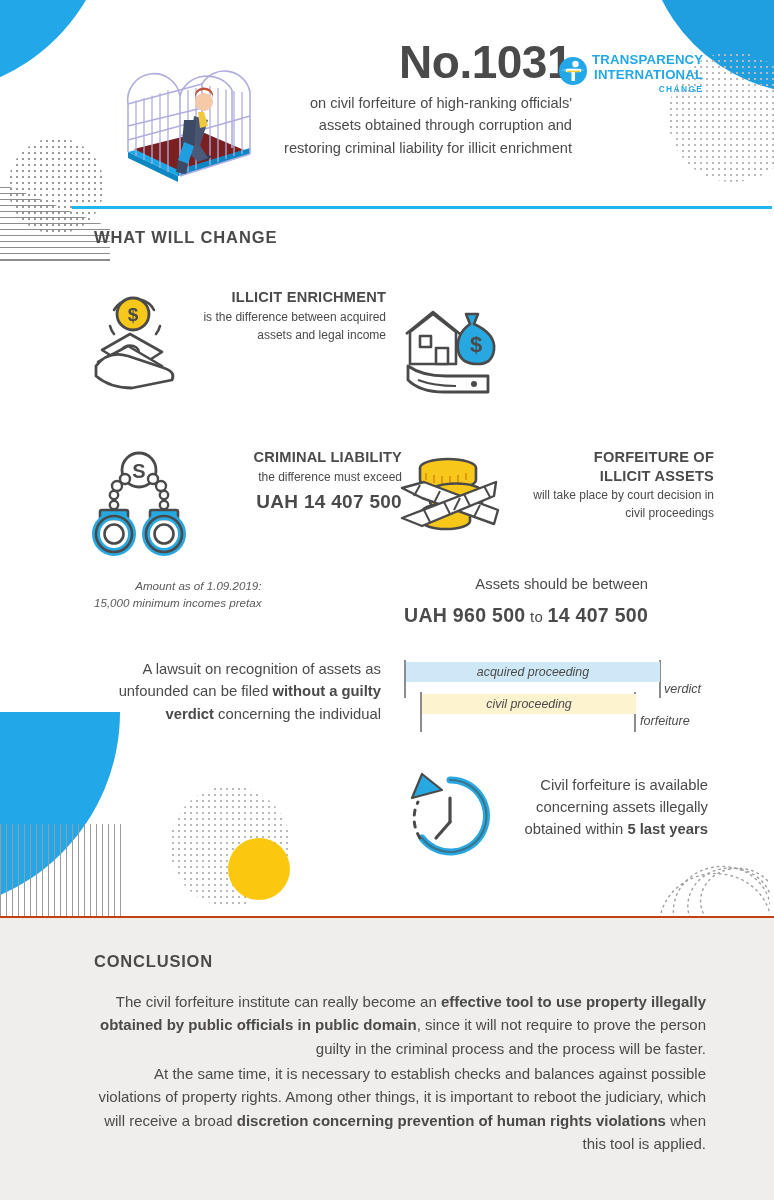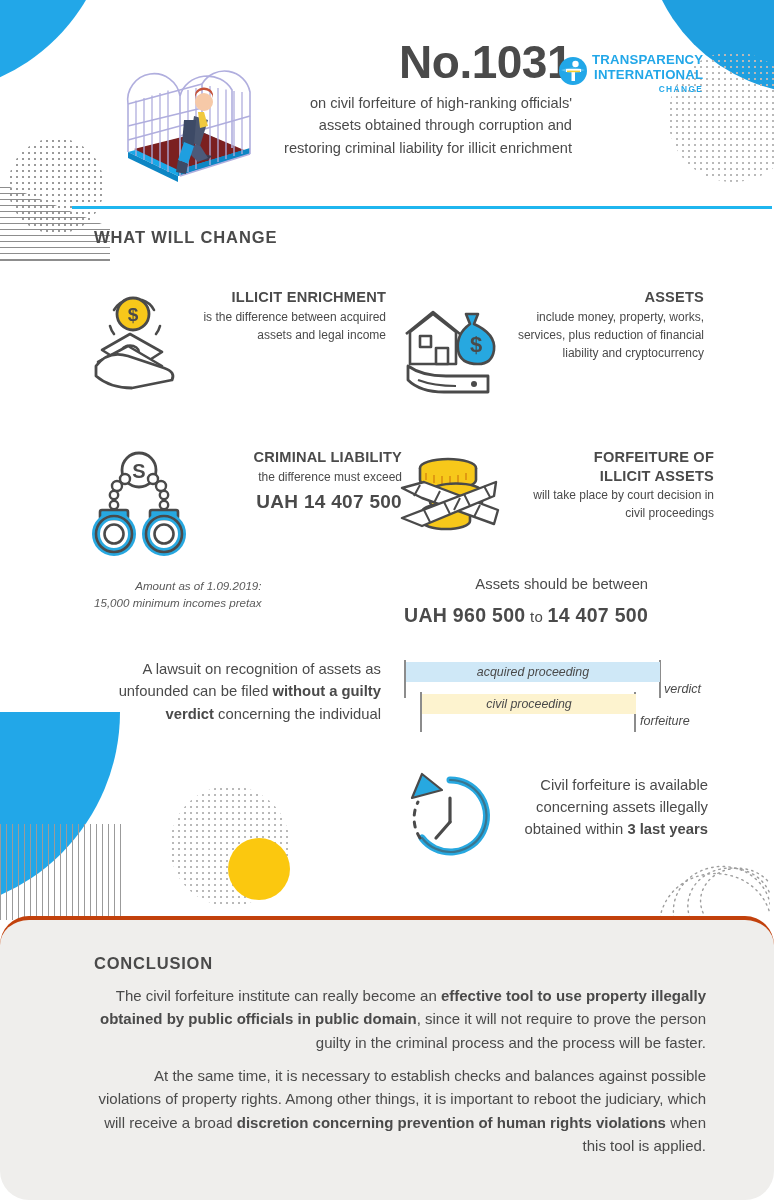"ASSETS" div.txt { html: <div> <div>ASSETS</div> <div>include money, property, works, services, plus reduction of financial liability and cryptocurrency</div> </div> -> none }
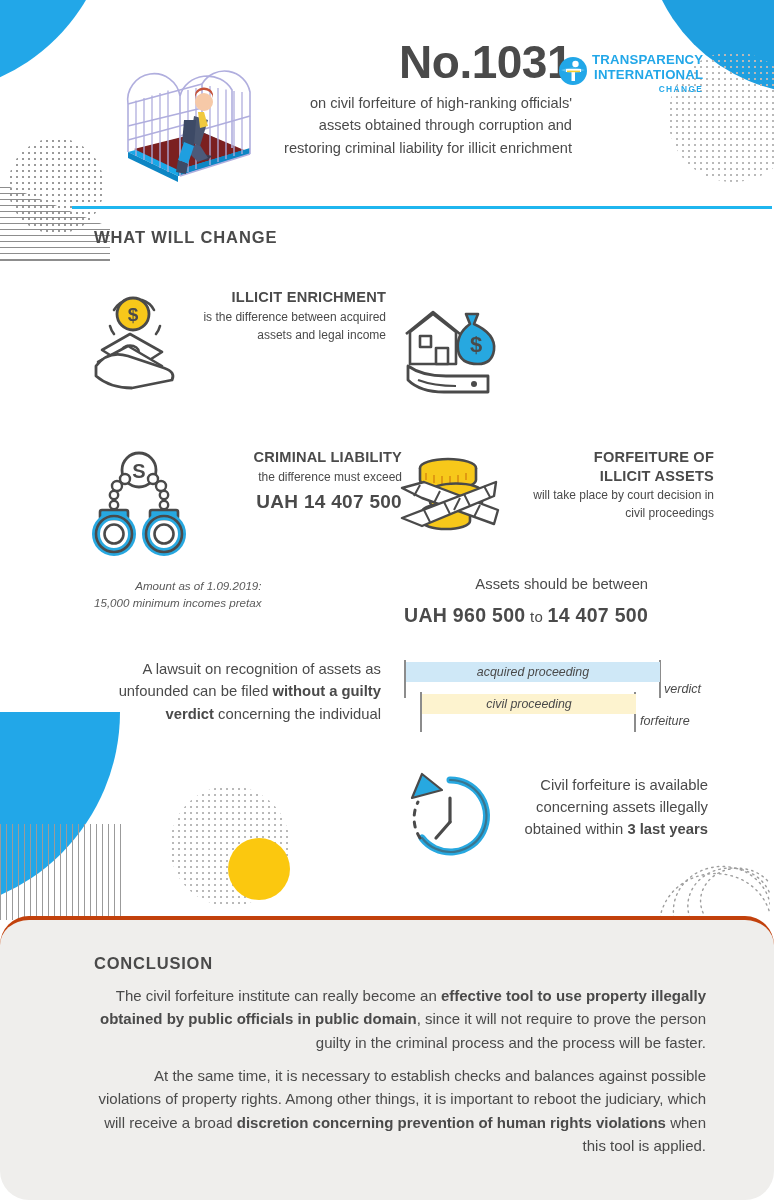"3 last years" b { text: 3 -> 5 }
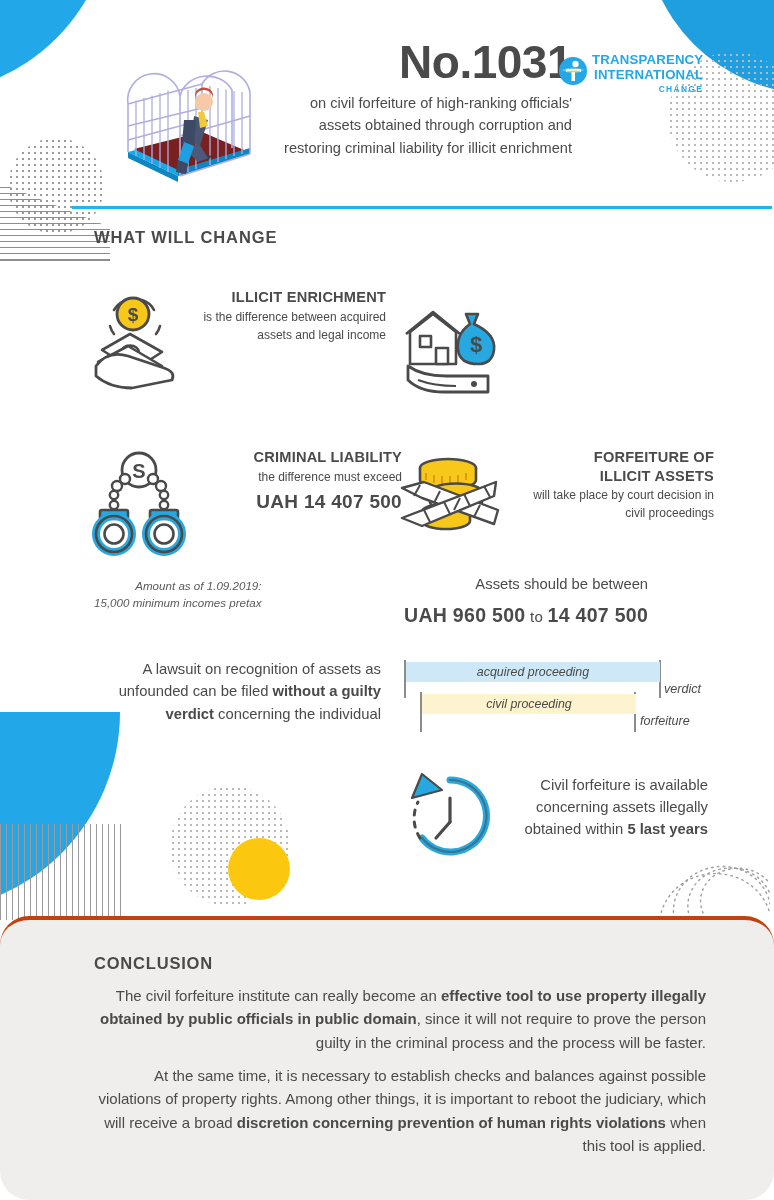"CONCLUSION" .conclusion { border-radius: 29px -> none; border-top: 4px solid #c2410c -> 2px solid #c2410c }
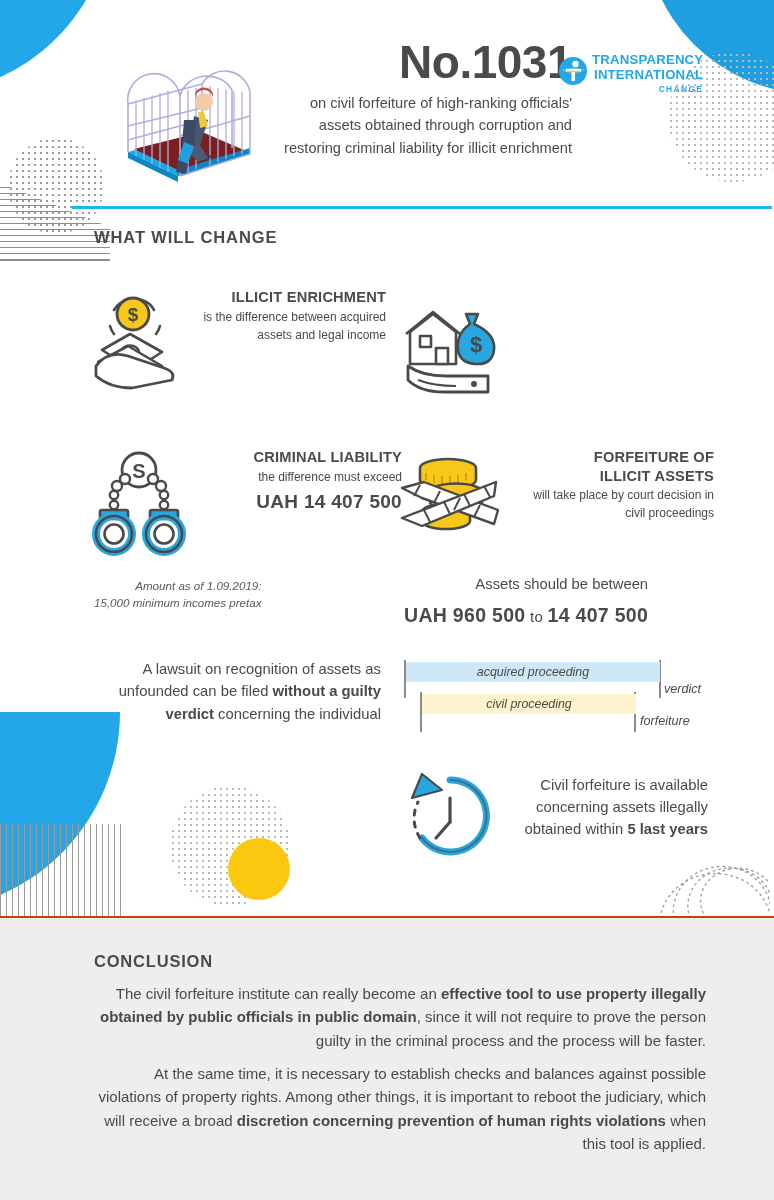"The civil forfeiture institute can" .conc-p1 { top: 64px -> 72px }
